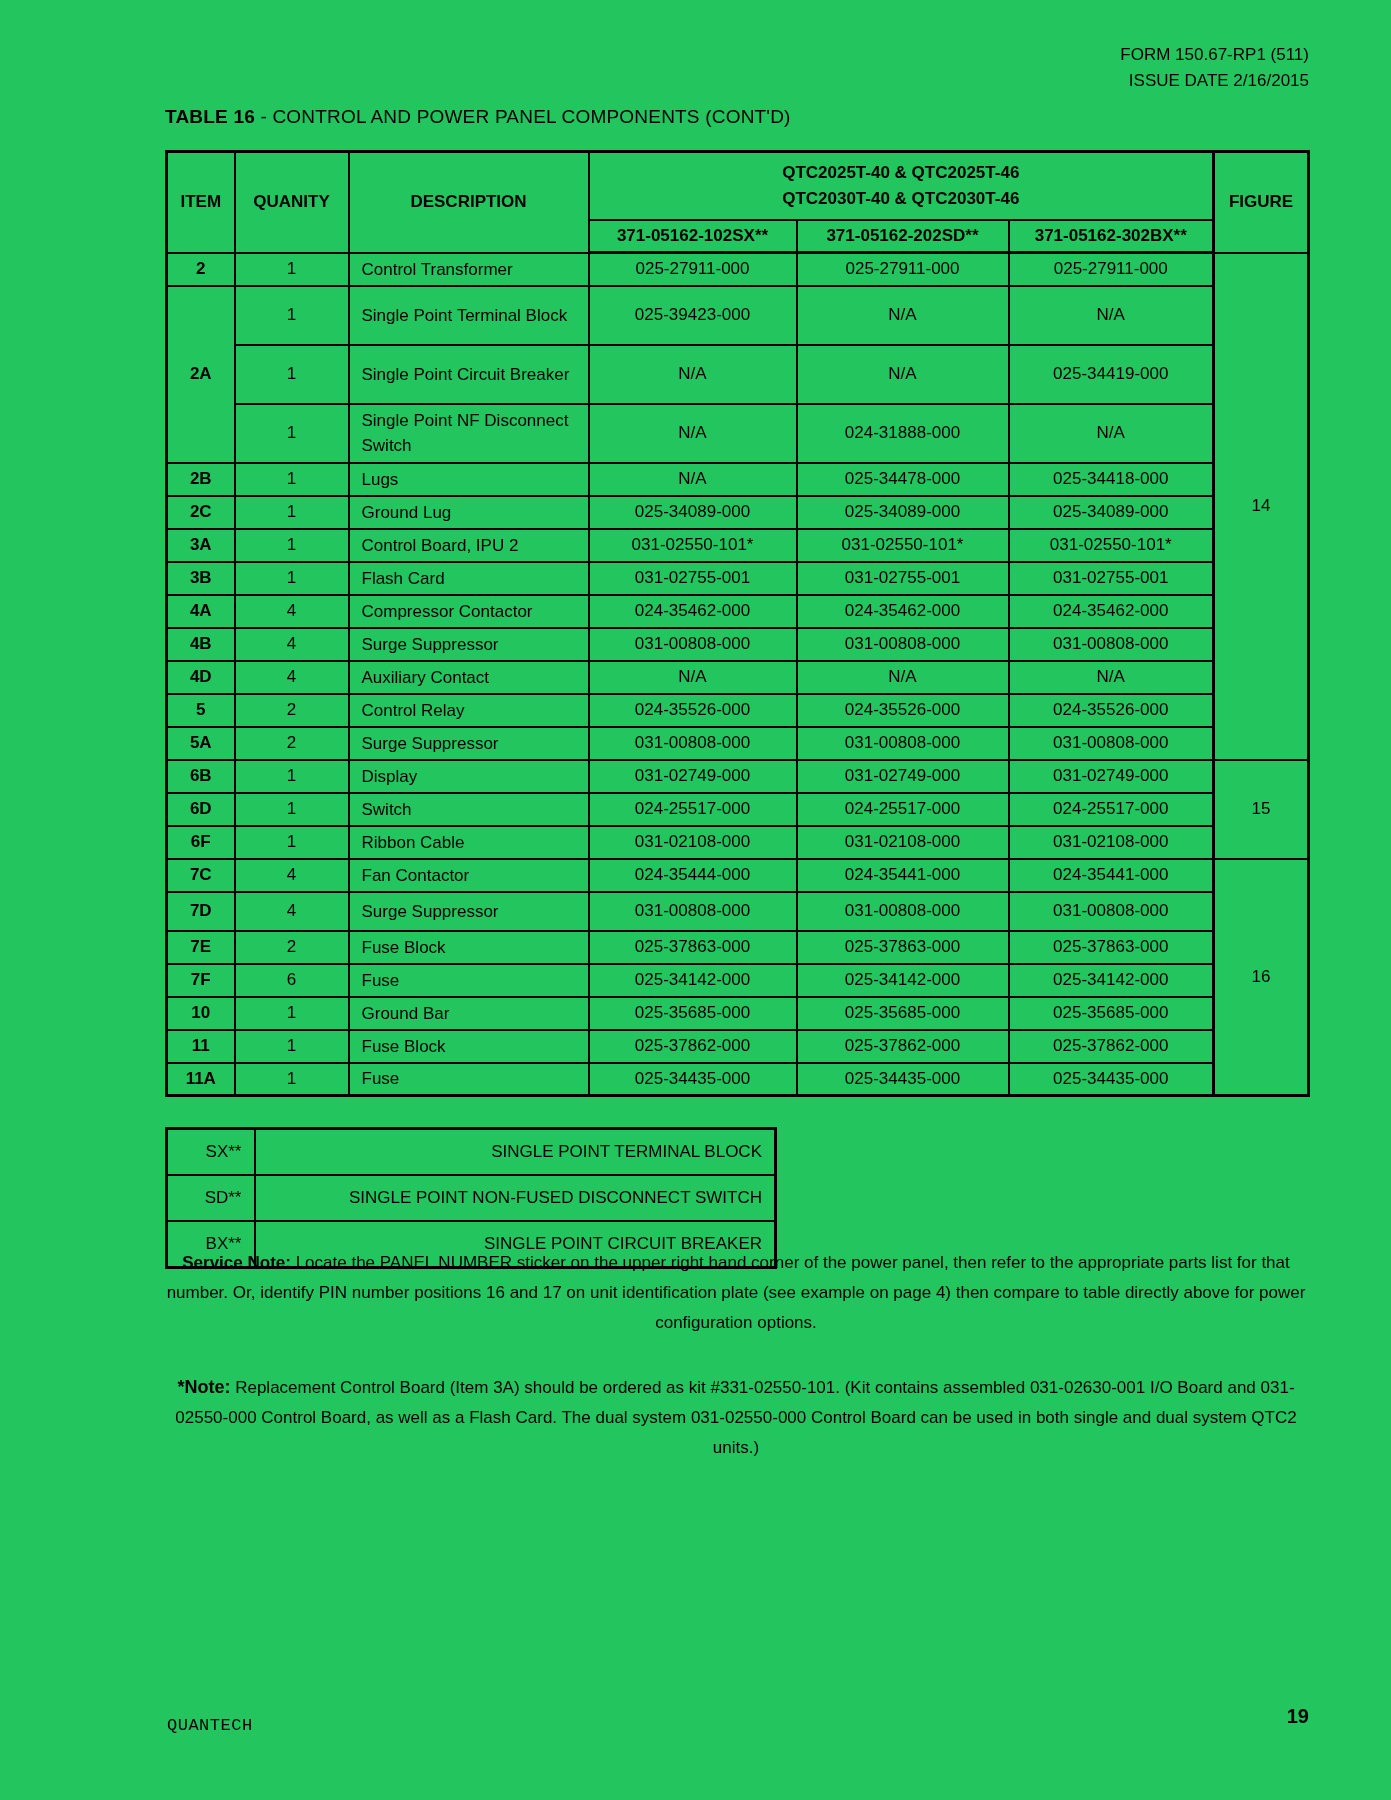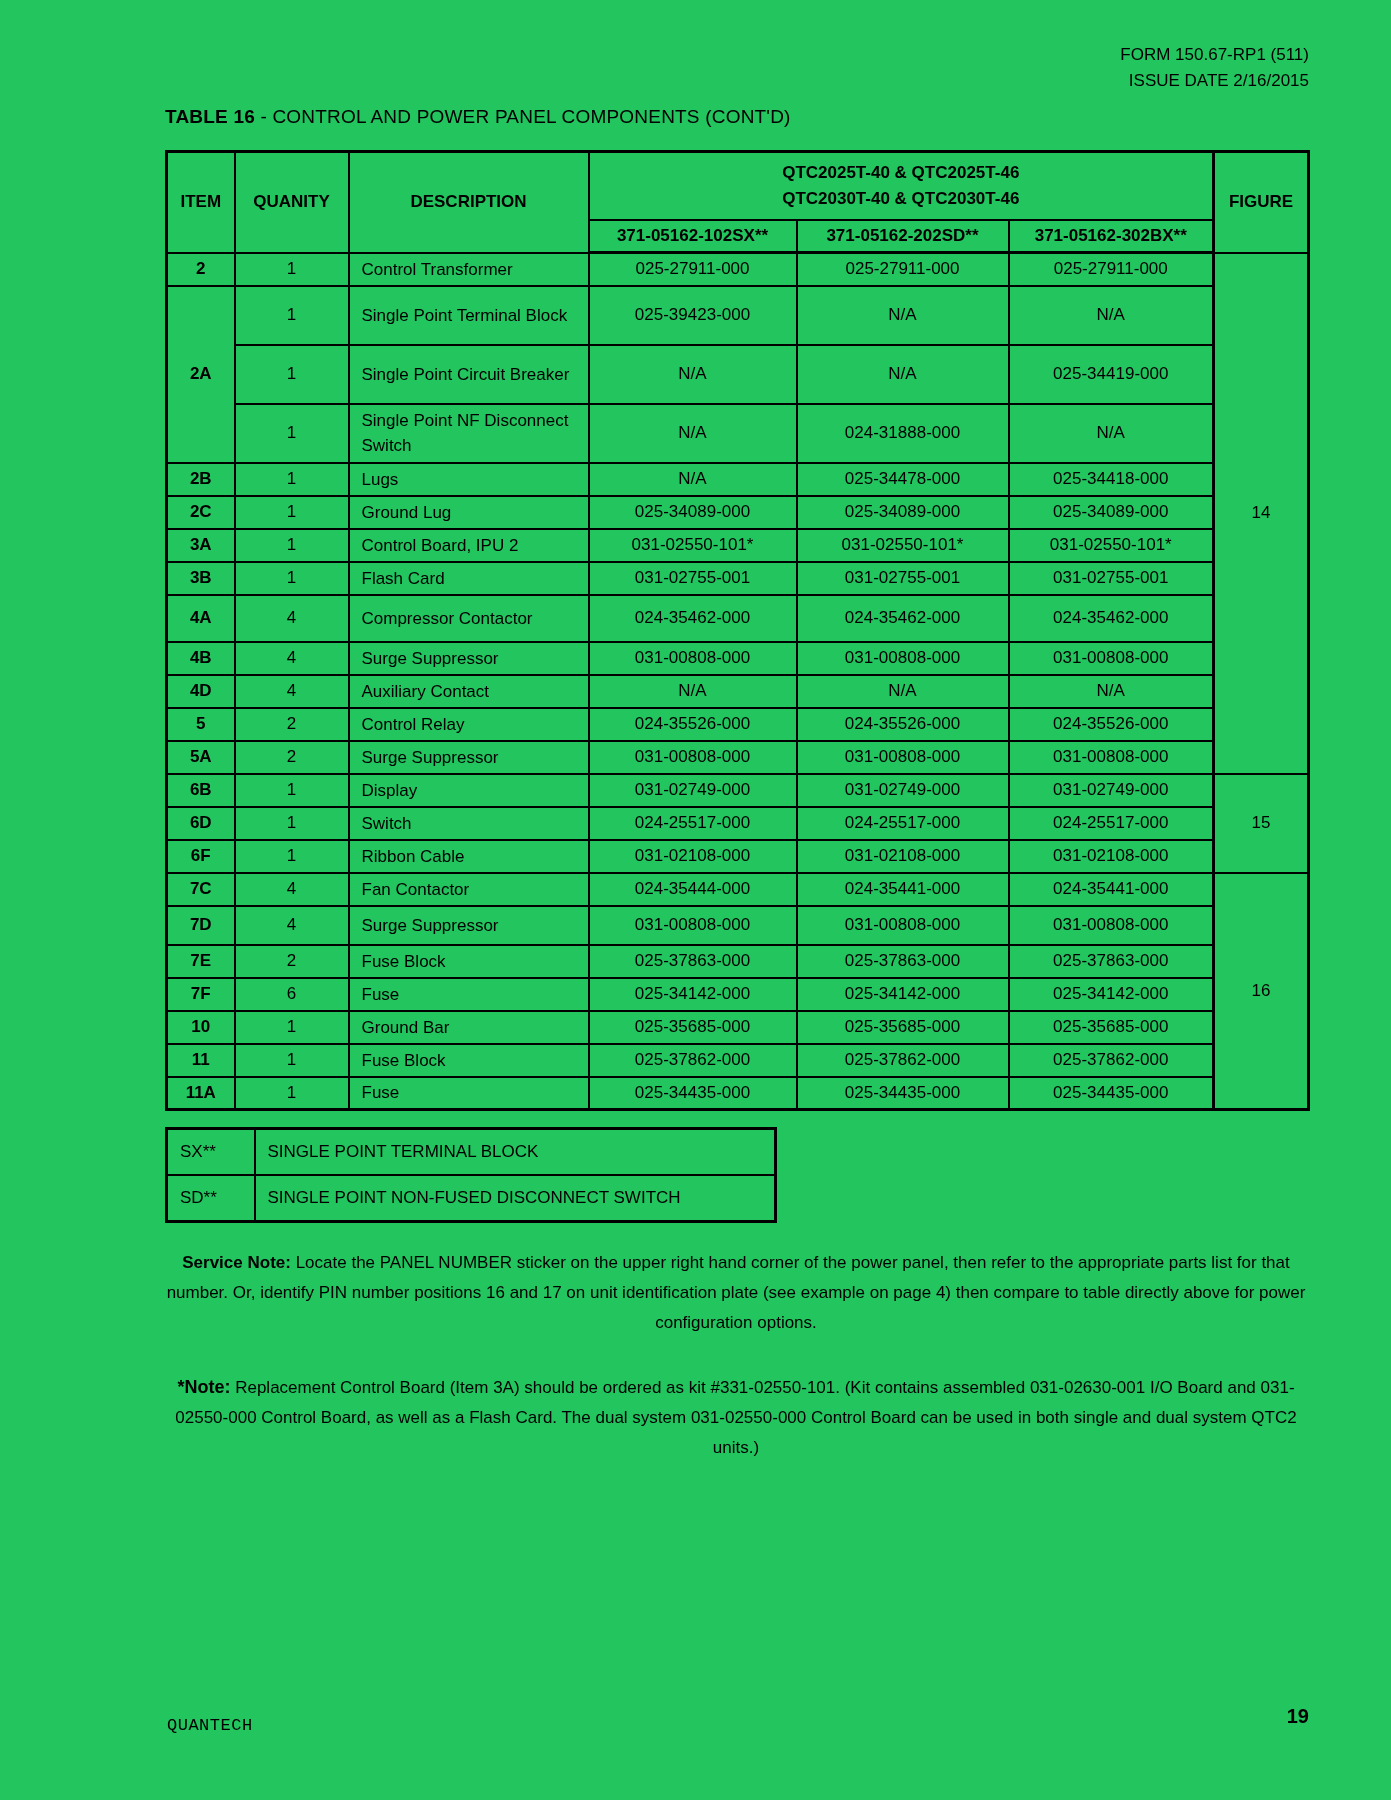"4A" tr { height: 47px -> 33px }
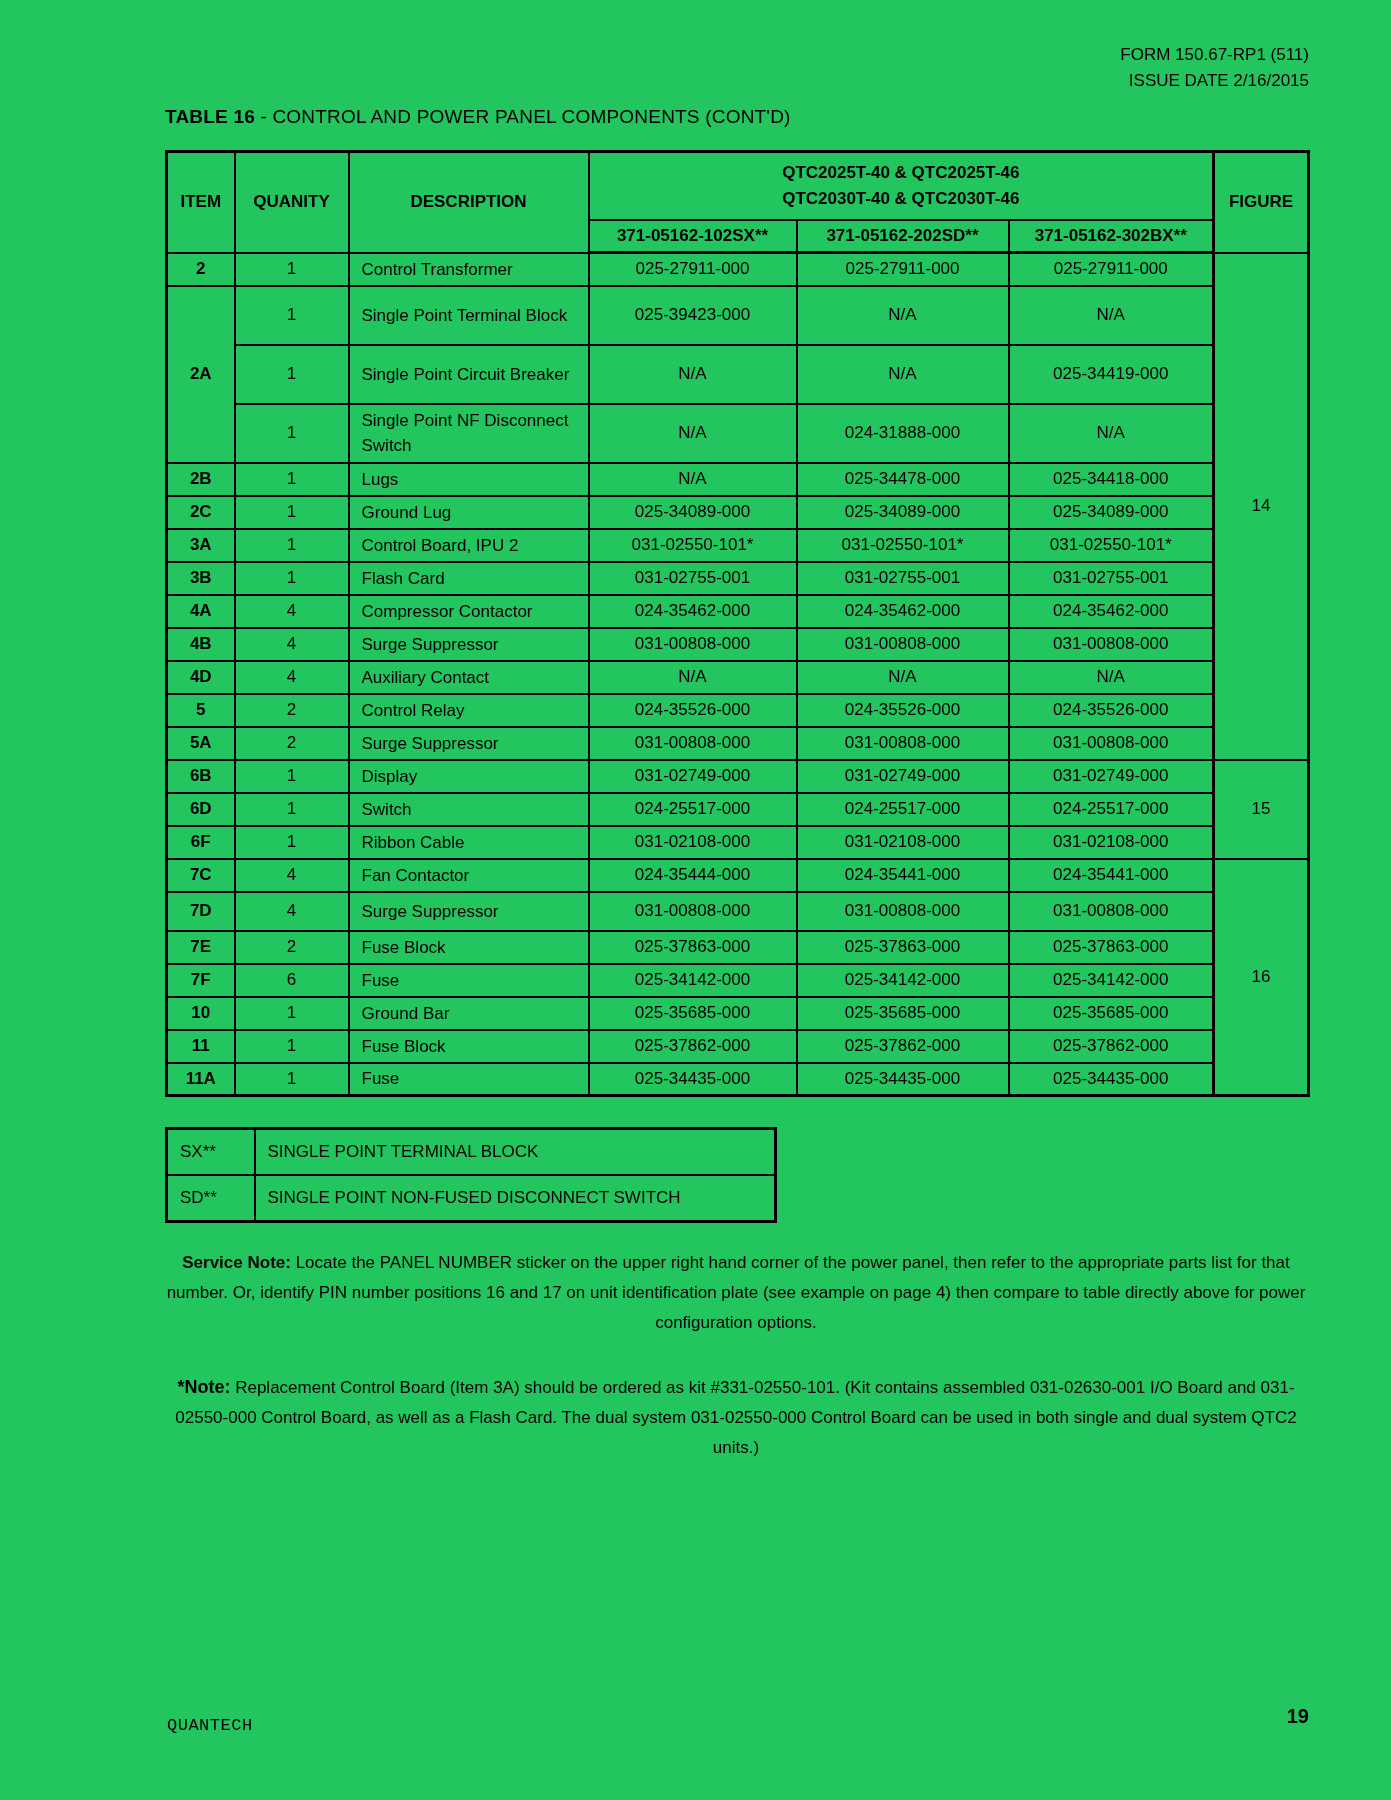"SX**" .legend-table td { text-align: left -> right }
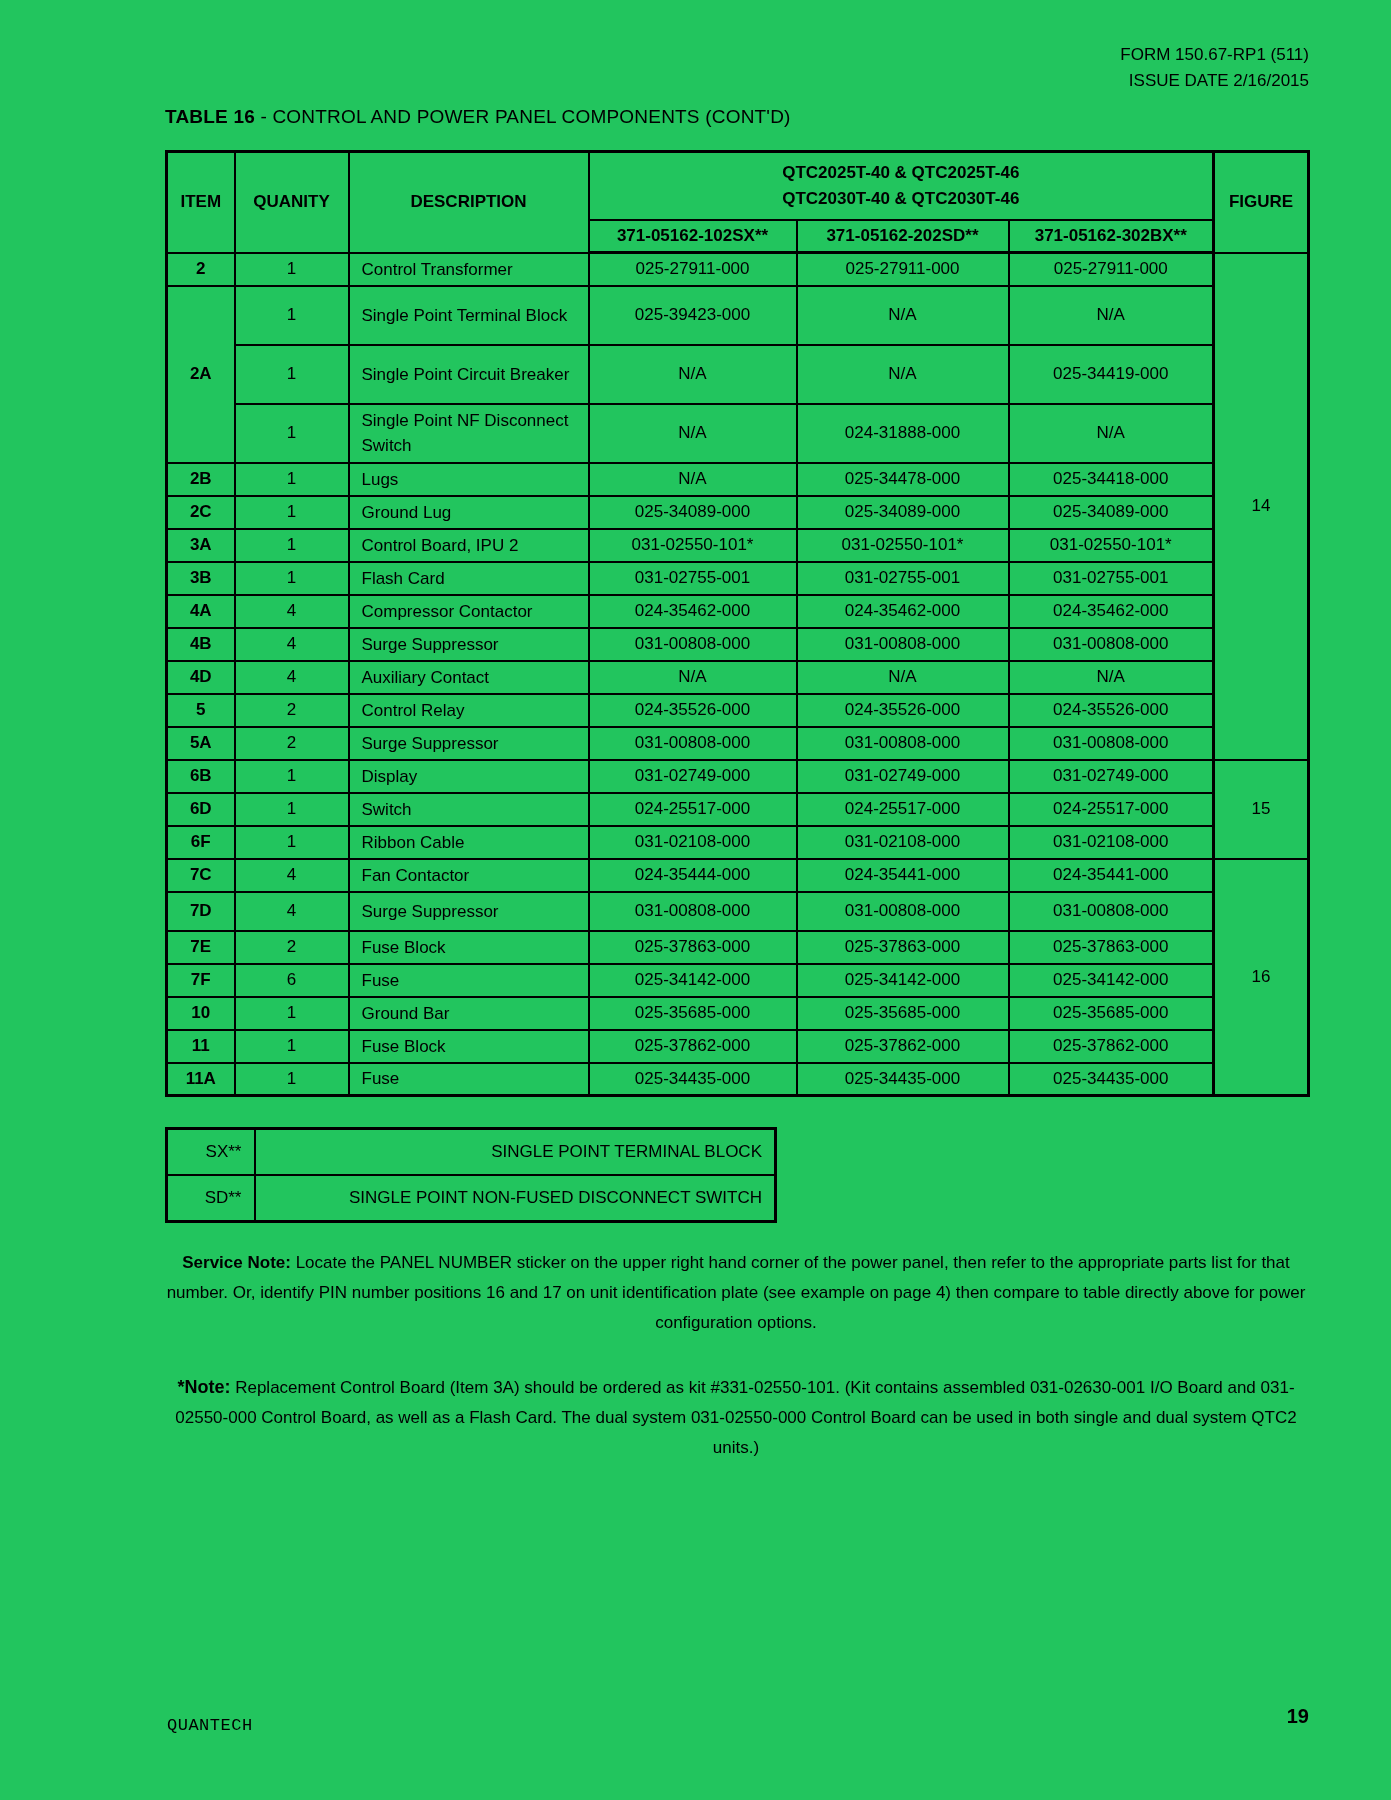"BX**" tr { html: none -> <tr> <td>BX**</td> <td>SINGLE POINT CIRCUIT BREAKER</td> </tr> }
